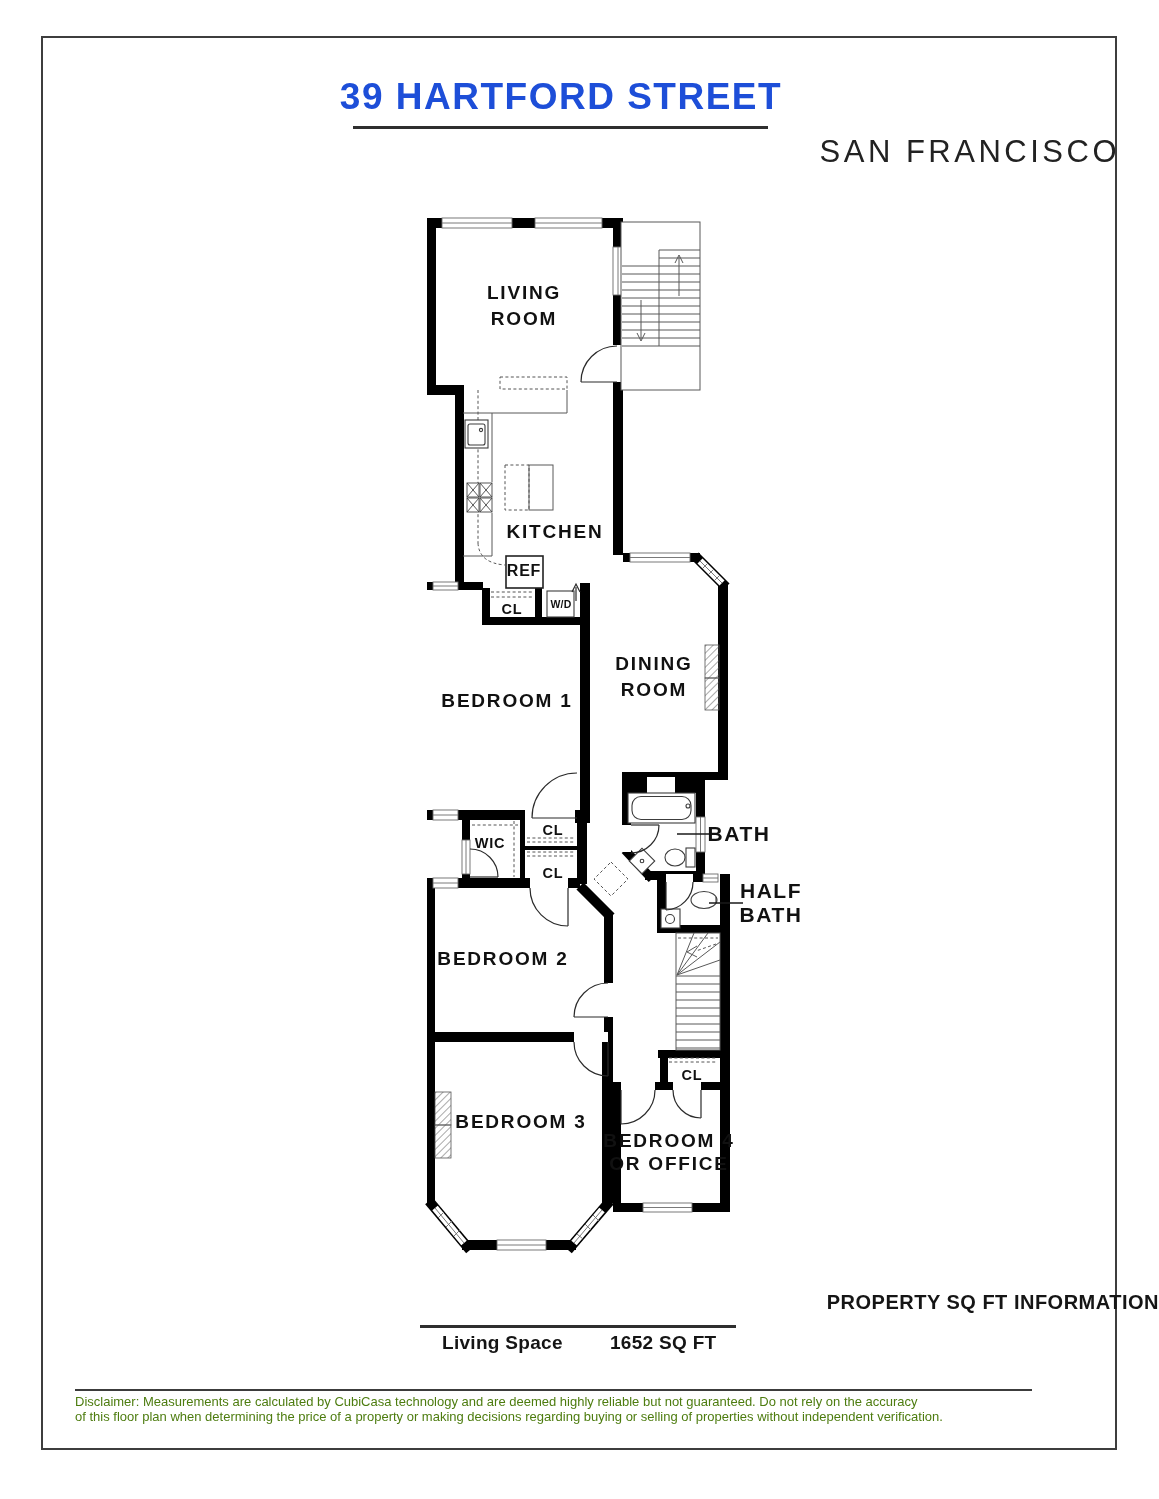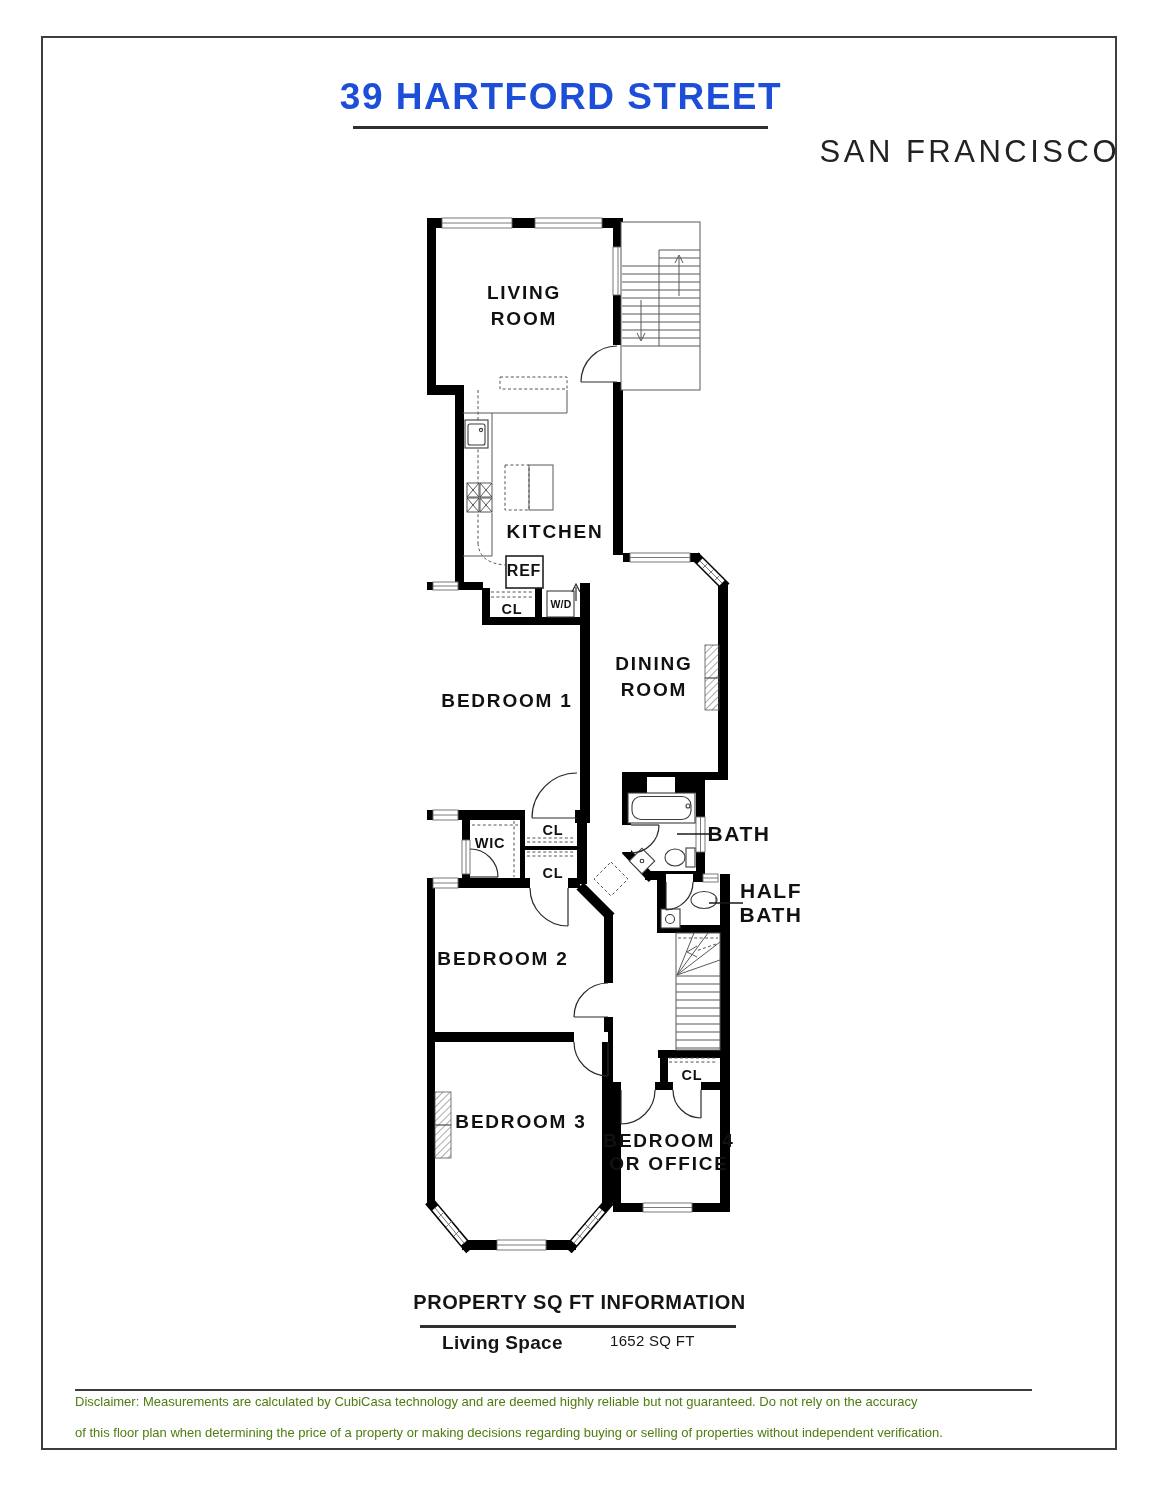"PROPERTY SQ FT INFORMATION" #prop-heading { text-align: center -> right }
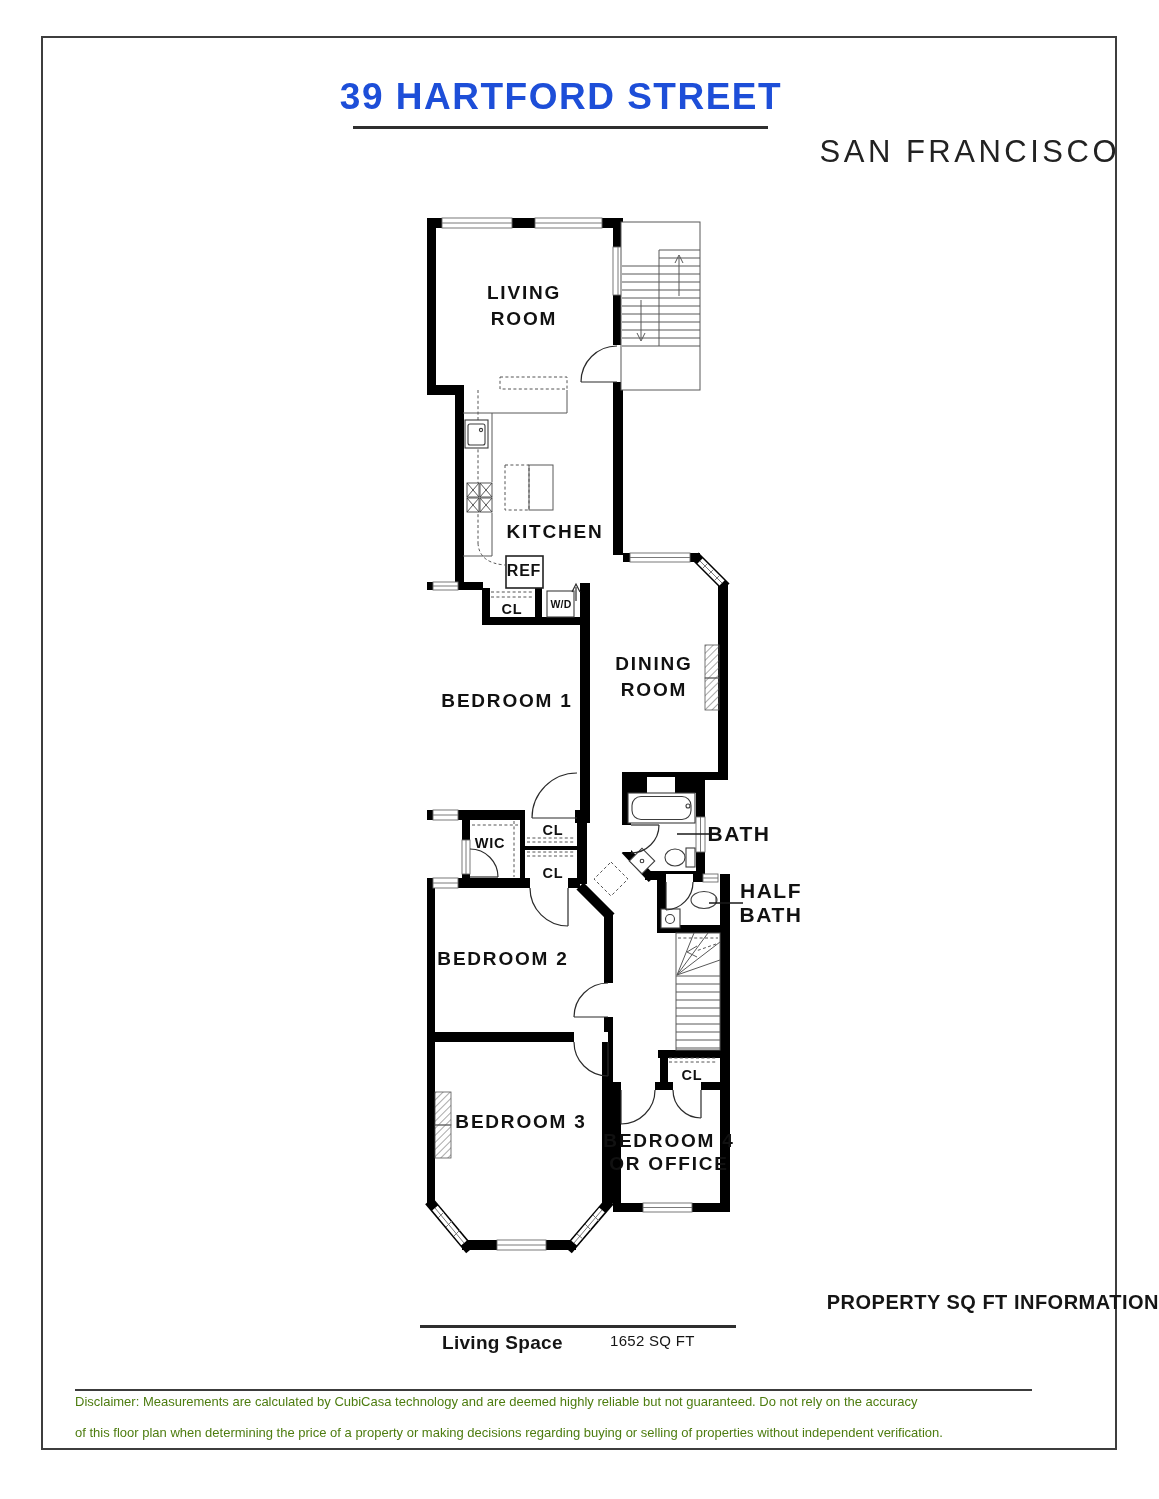"1652 SQ FT" #ls-value { font-size: 15px -> 19px; font-weight: 400 -> 700 }
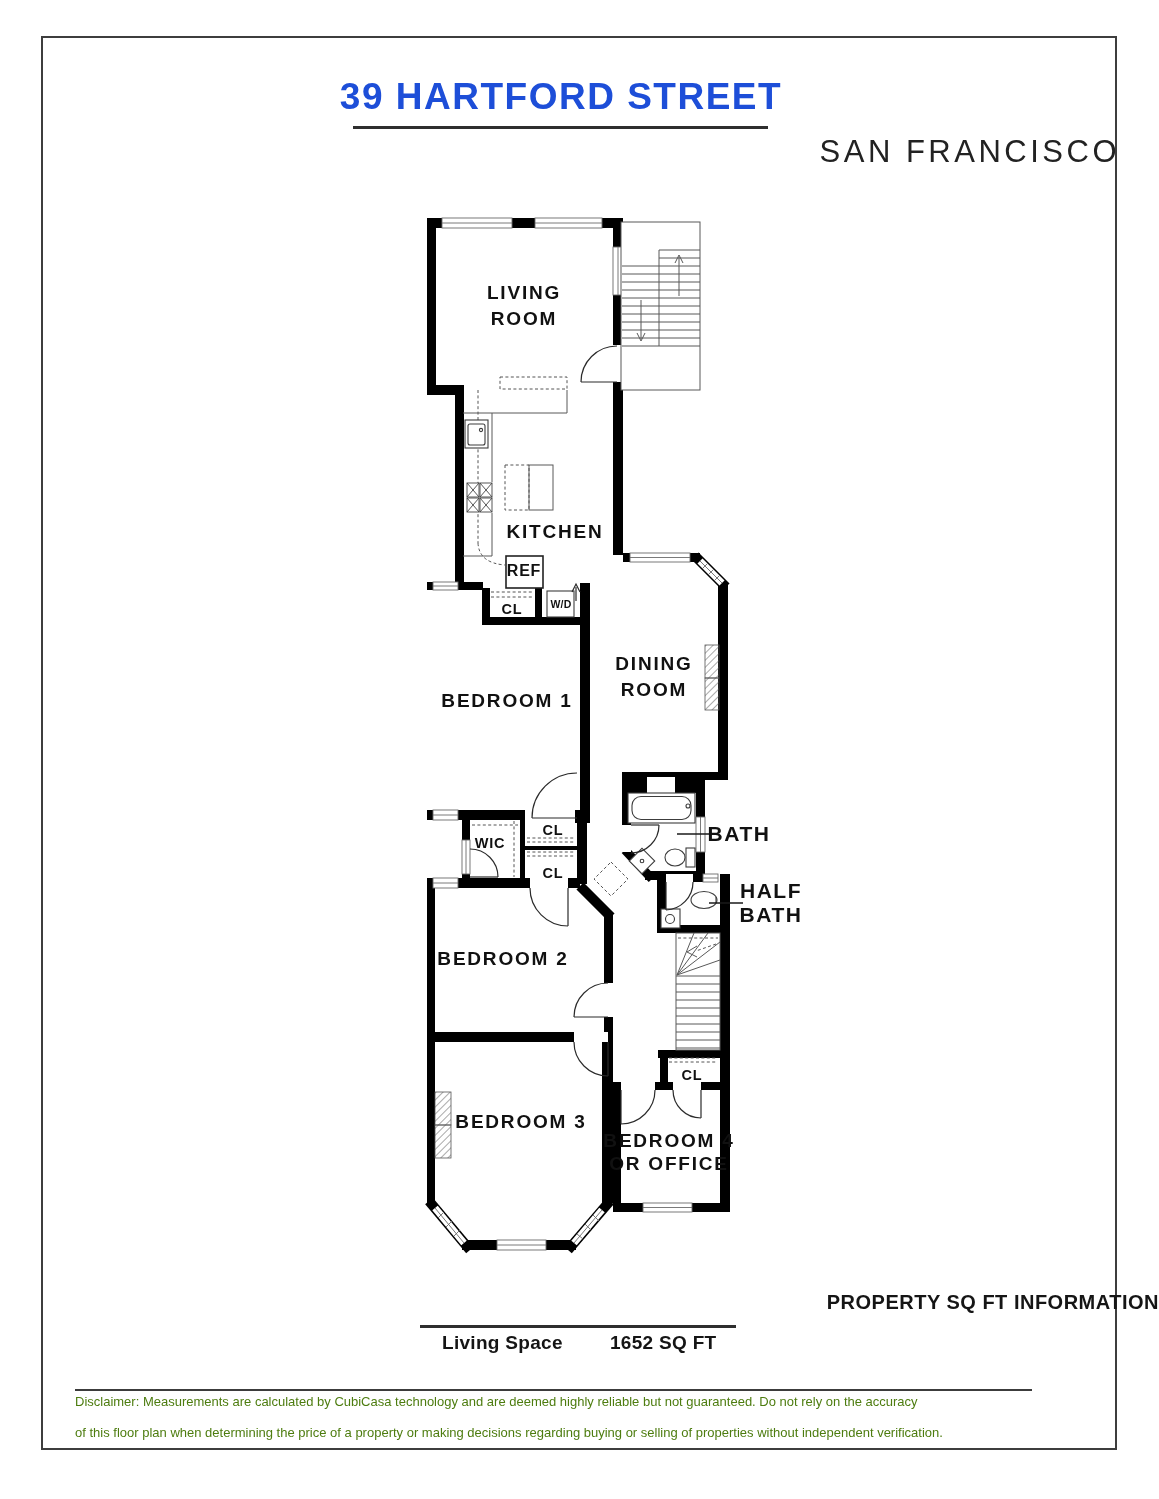"of this floor plan when" div.abs { margin-top: 16px -> none }
